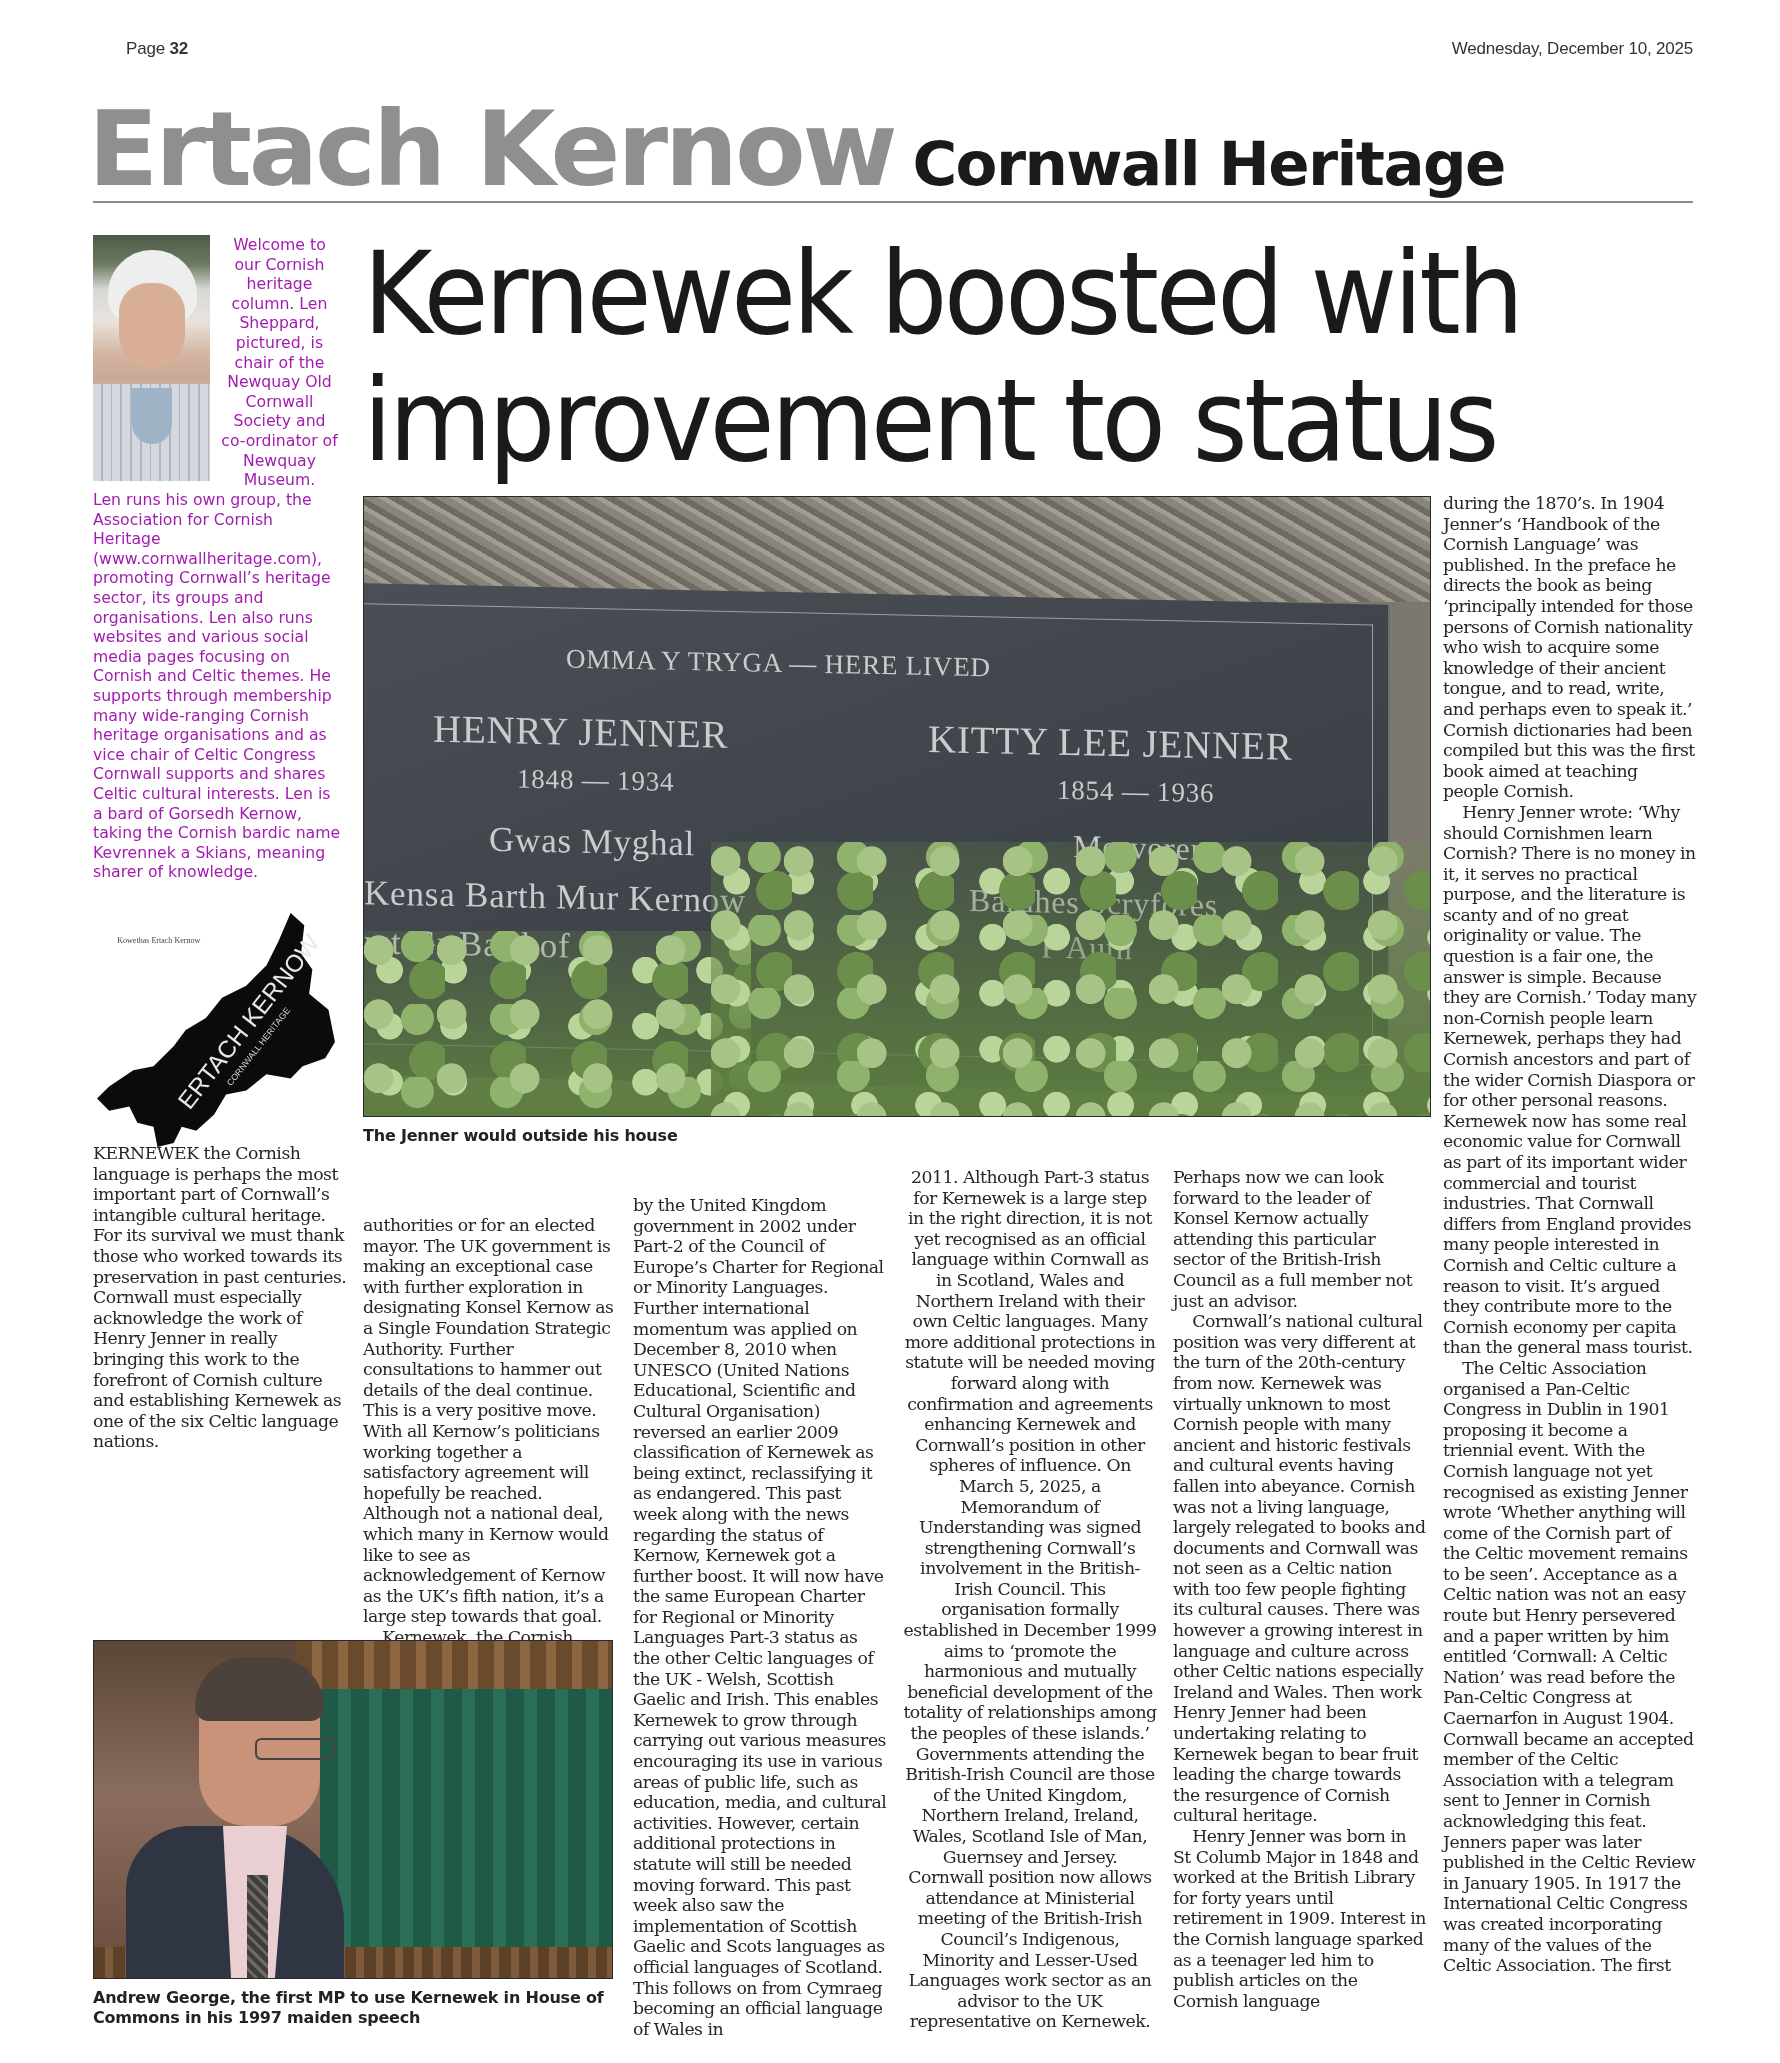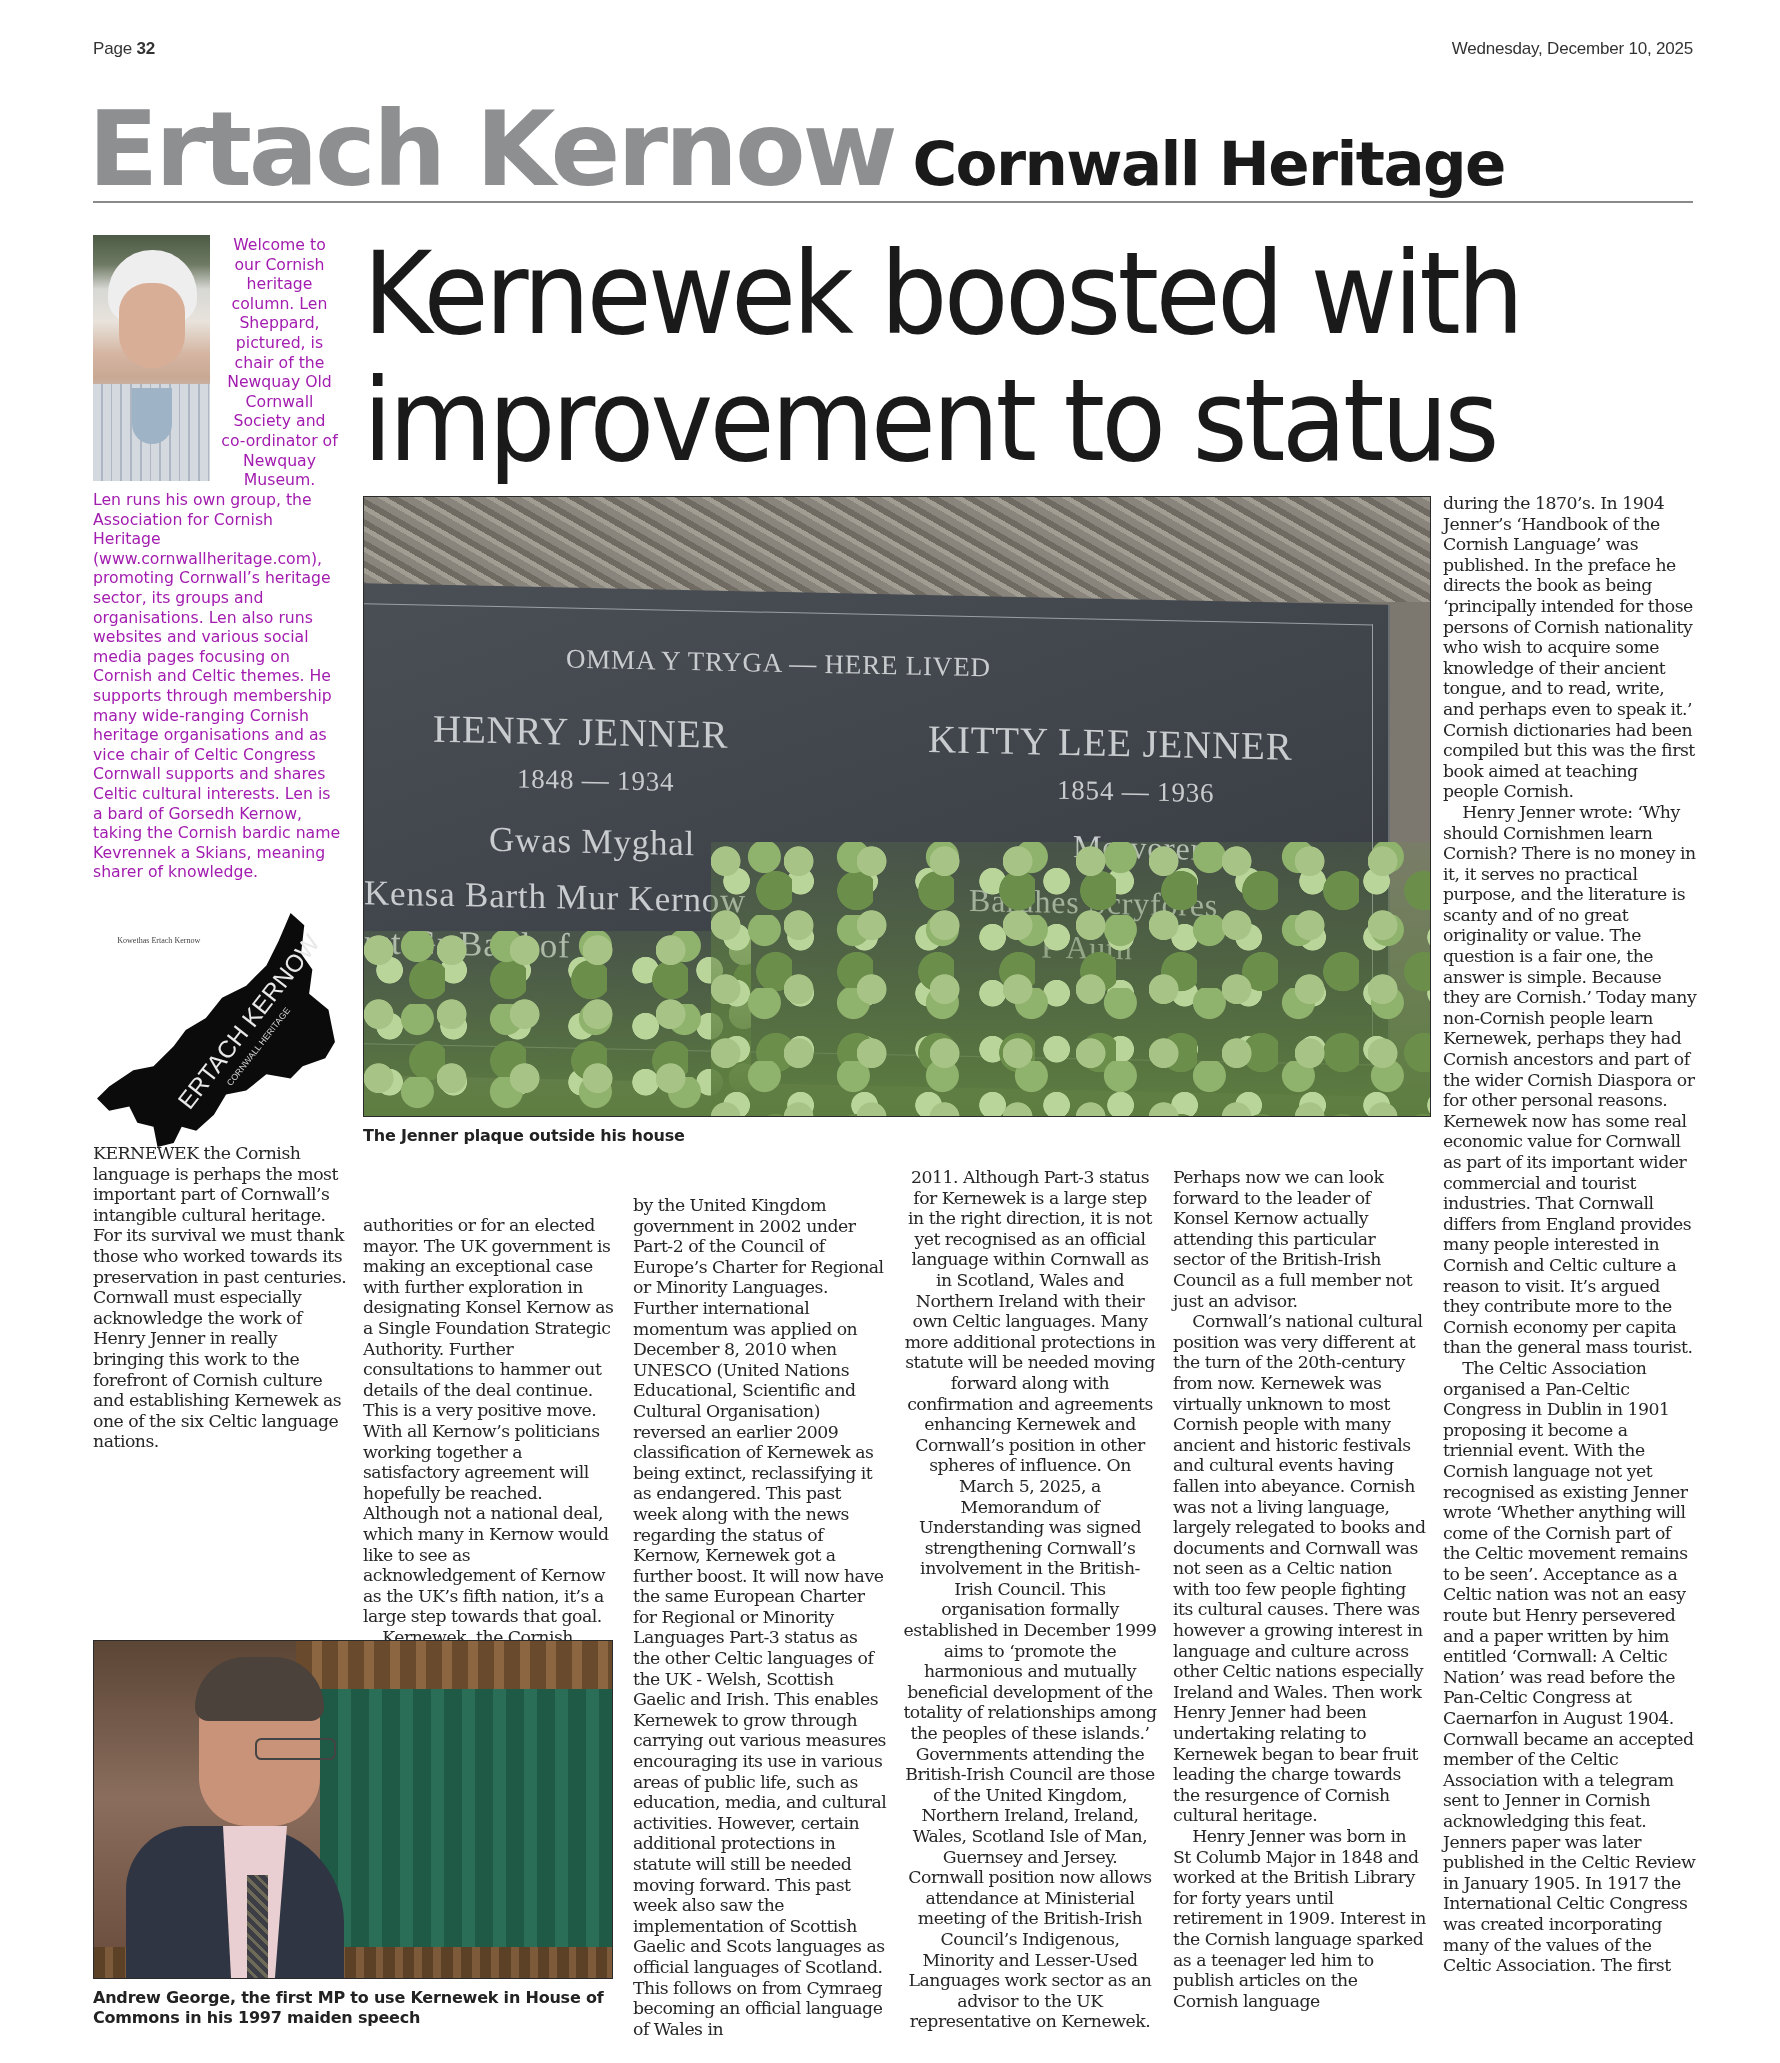"Page 32" .folio { margin-left: none -> 33px }
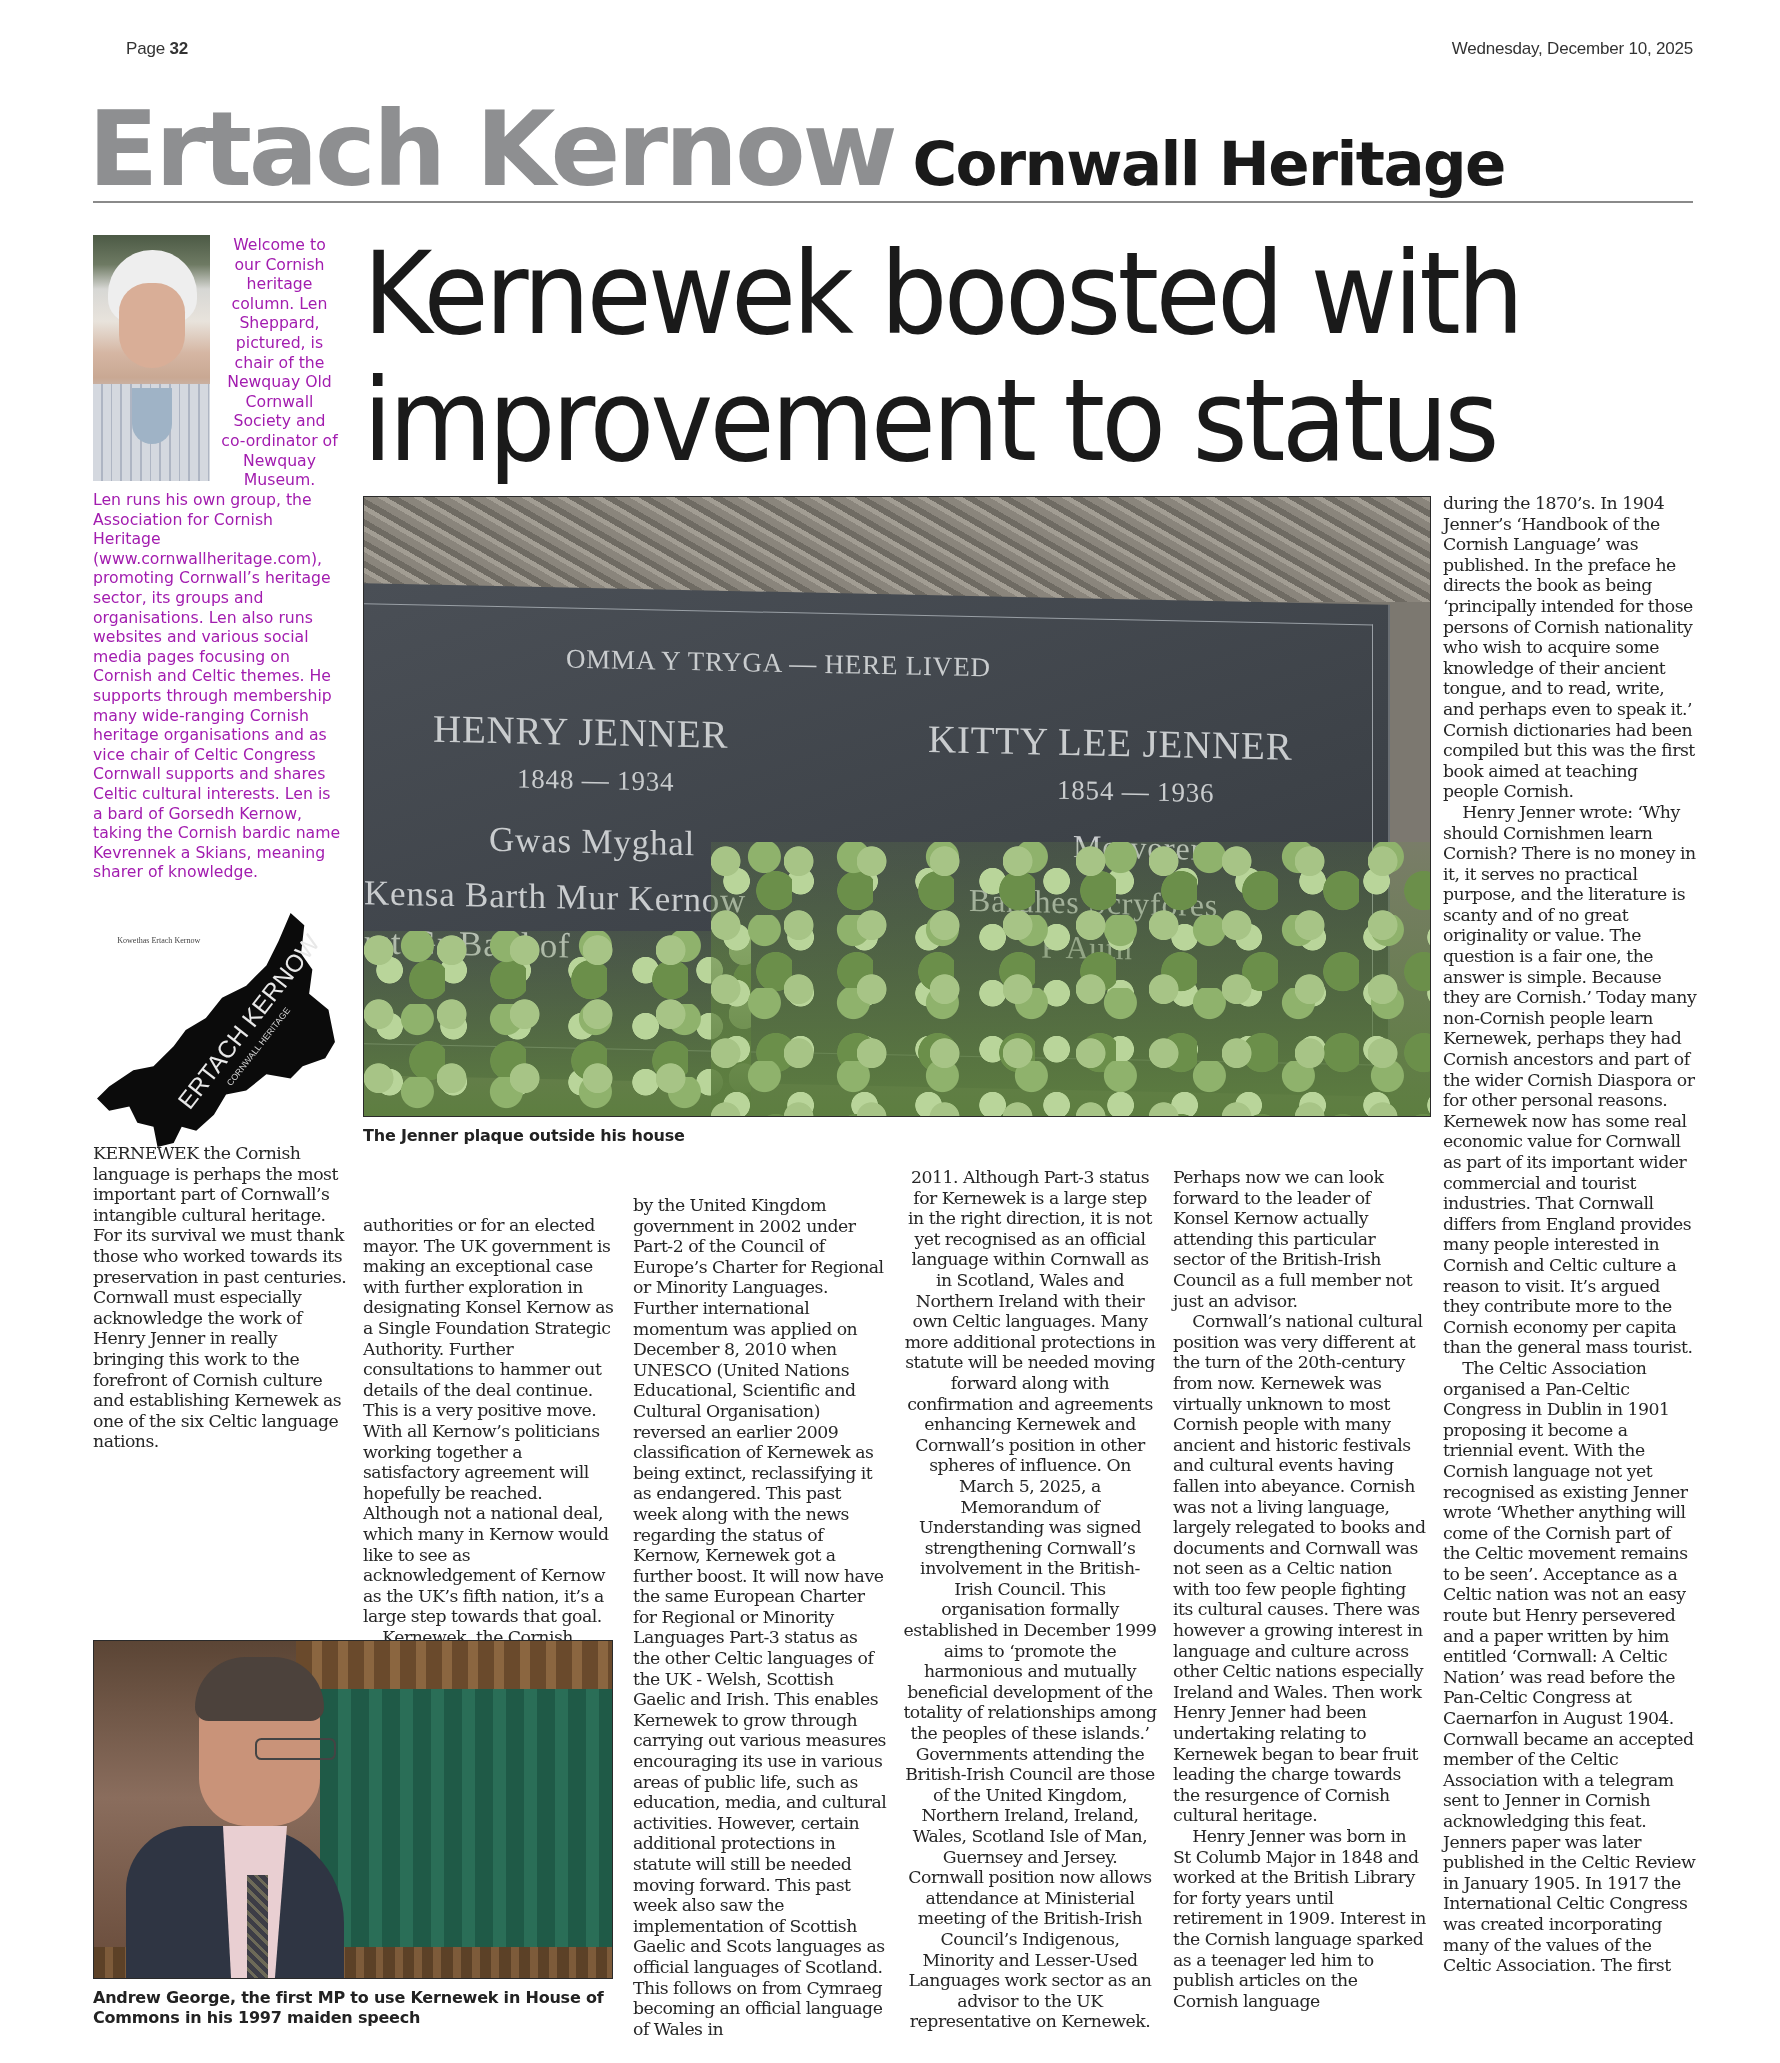"The Jenner plaque outside his" div.abs { text: plaque -> would }
